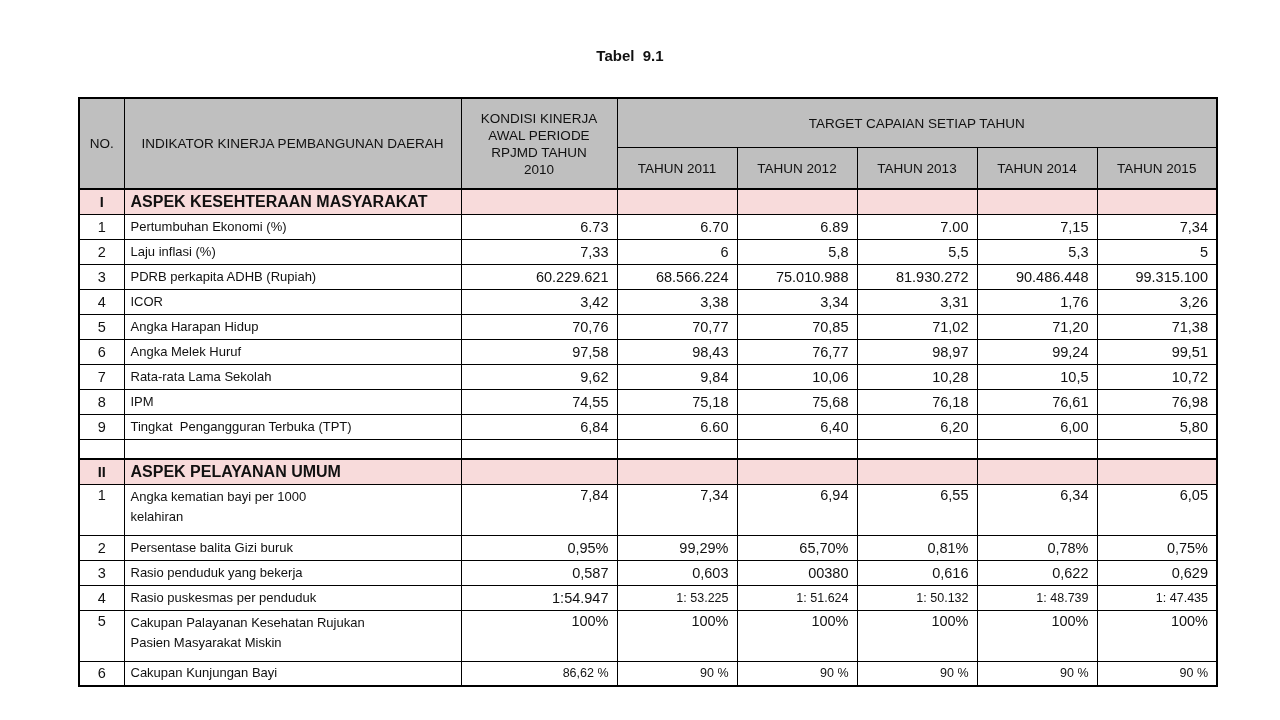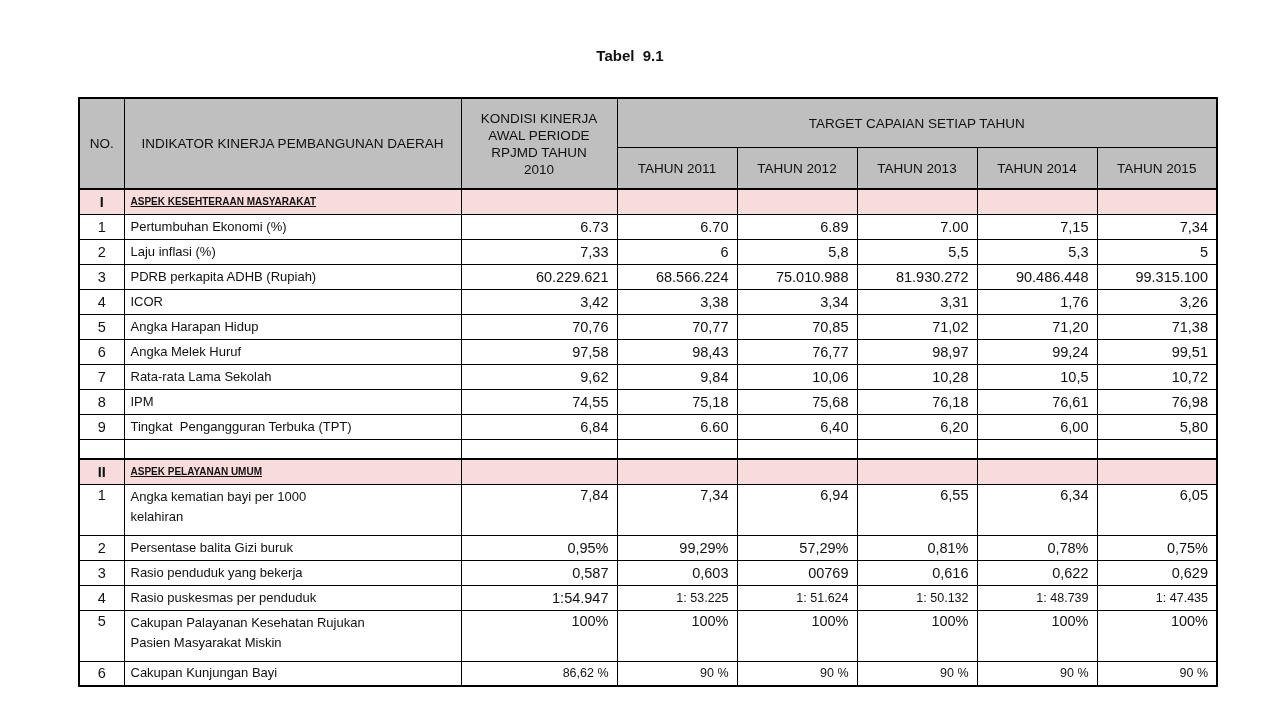"ASPEK KESEHTERAAN MASYARAKAT" tr.section-row td.ind { font-size: 10px -> 16px; text-decoration: underline -> none }
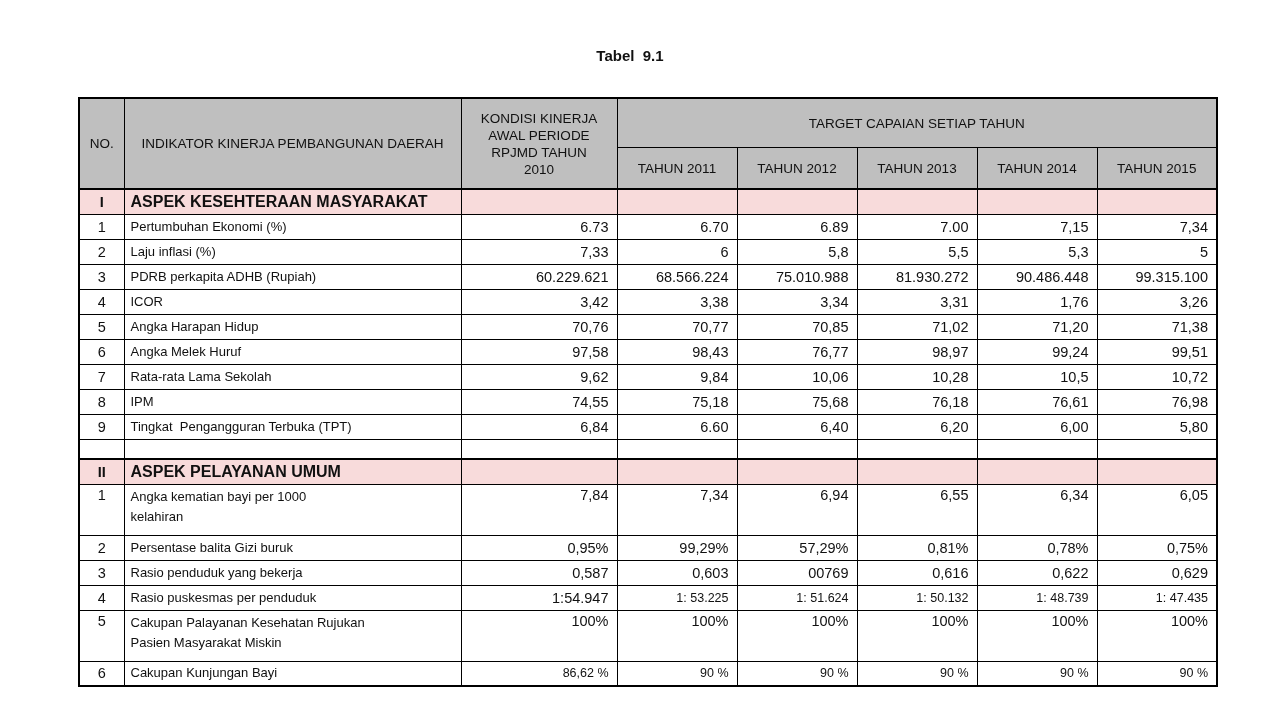"57,29%" td.val { text: 57,29% -> 65,70% }
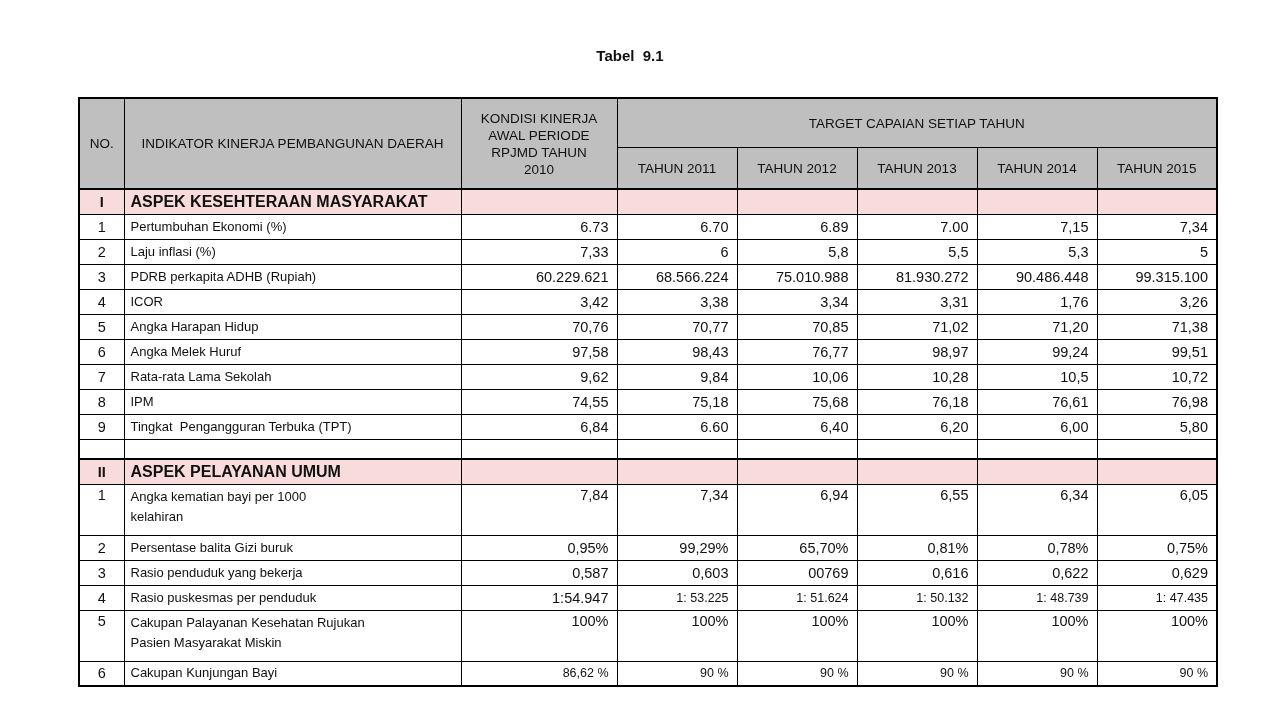"00769" td.val { text: 00769 -> 00380 }
